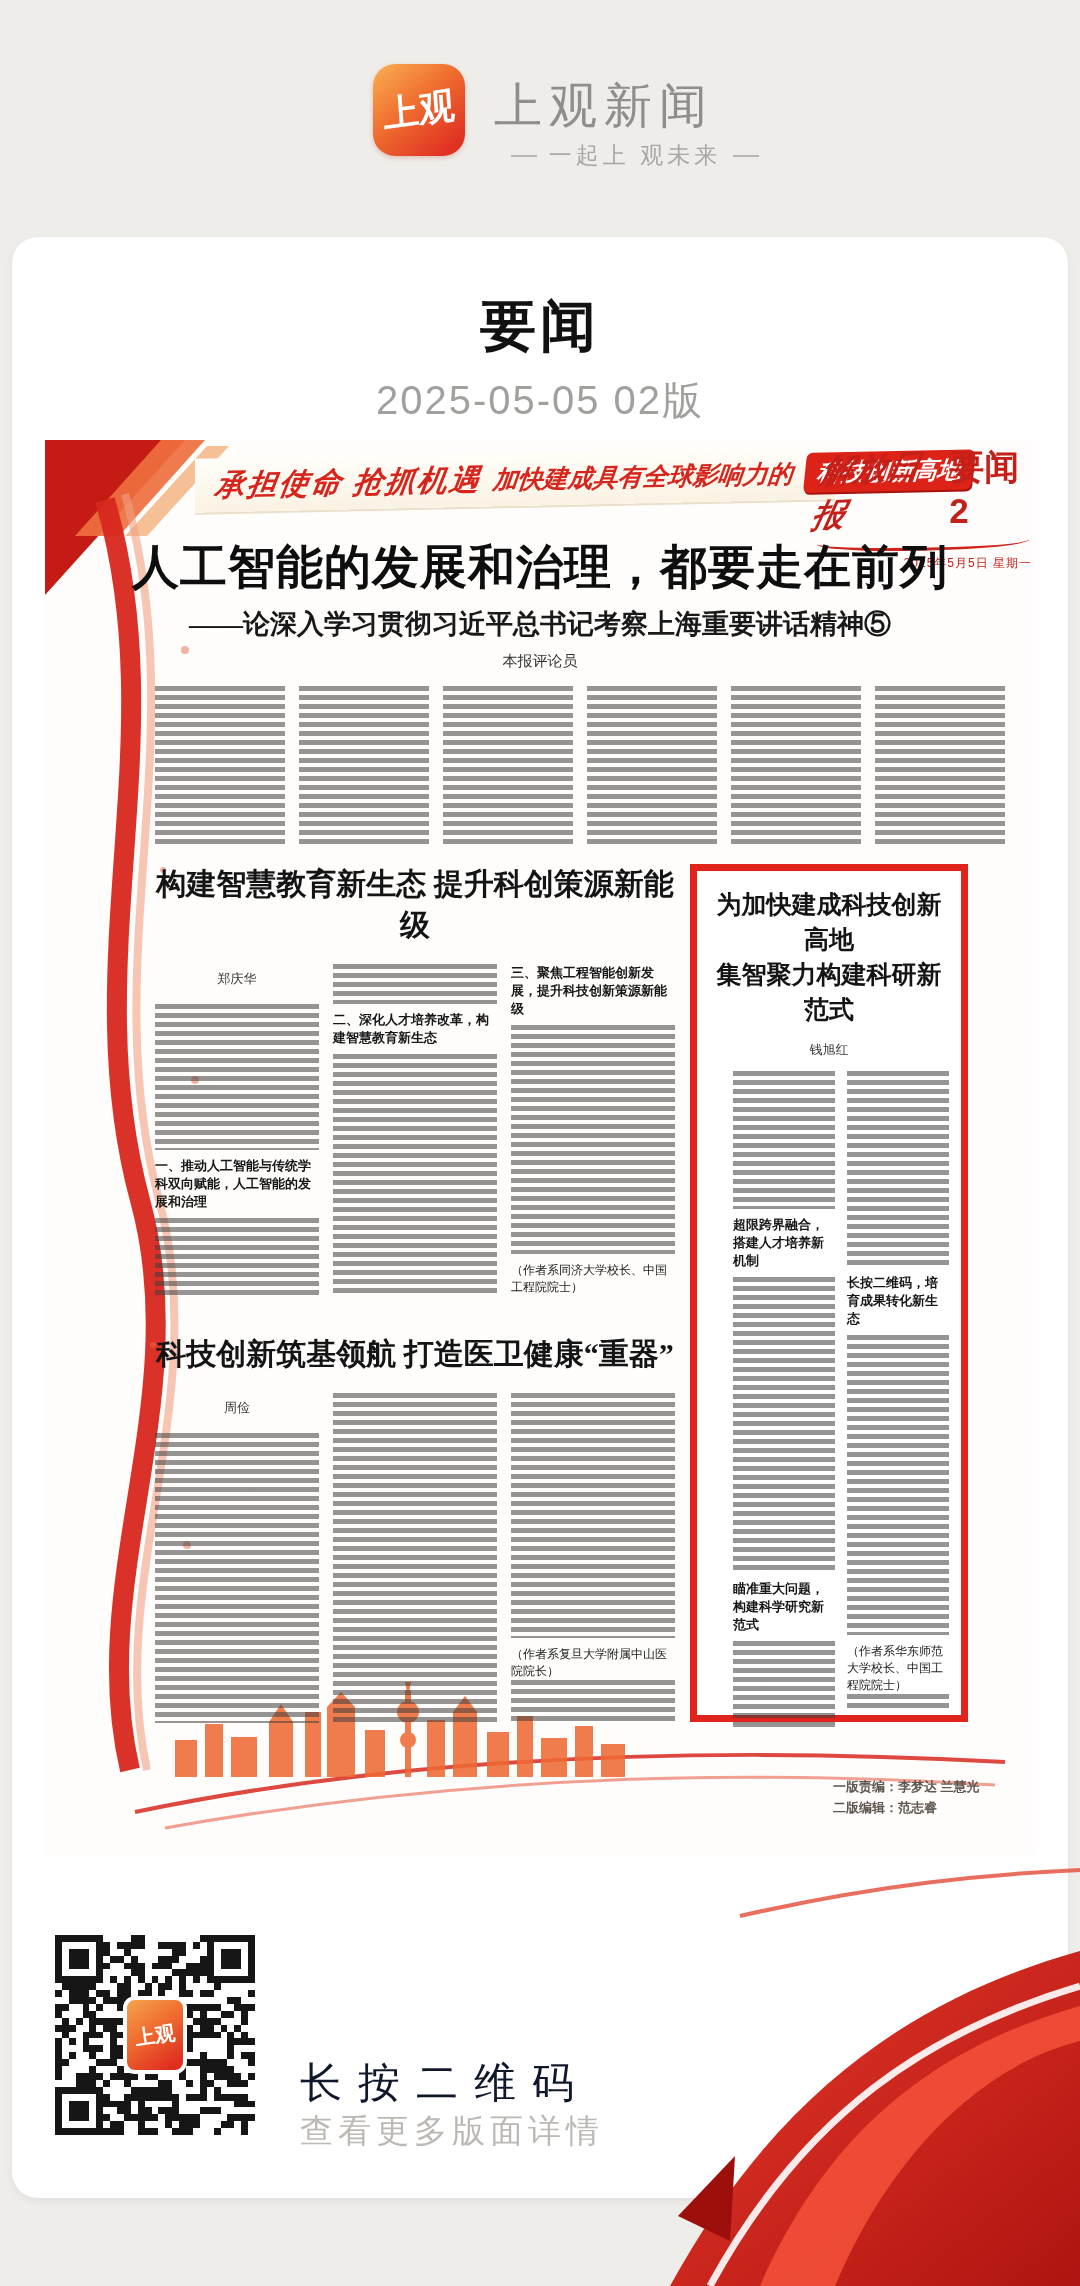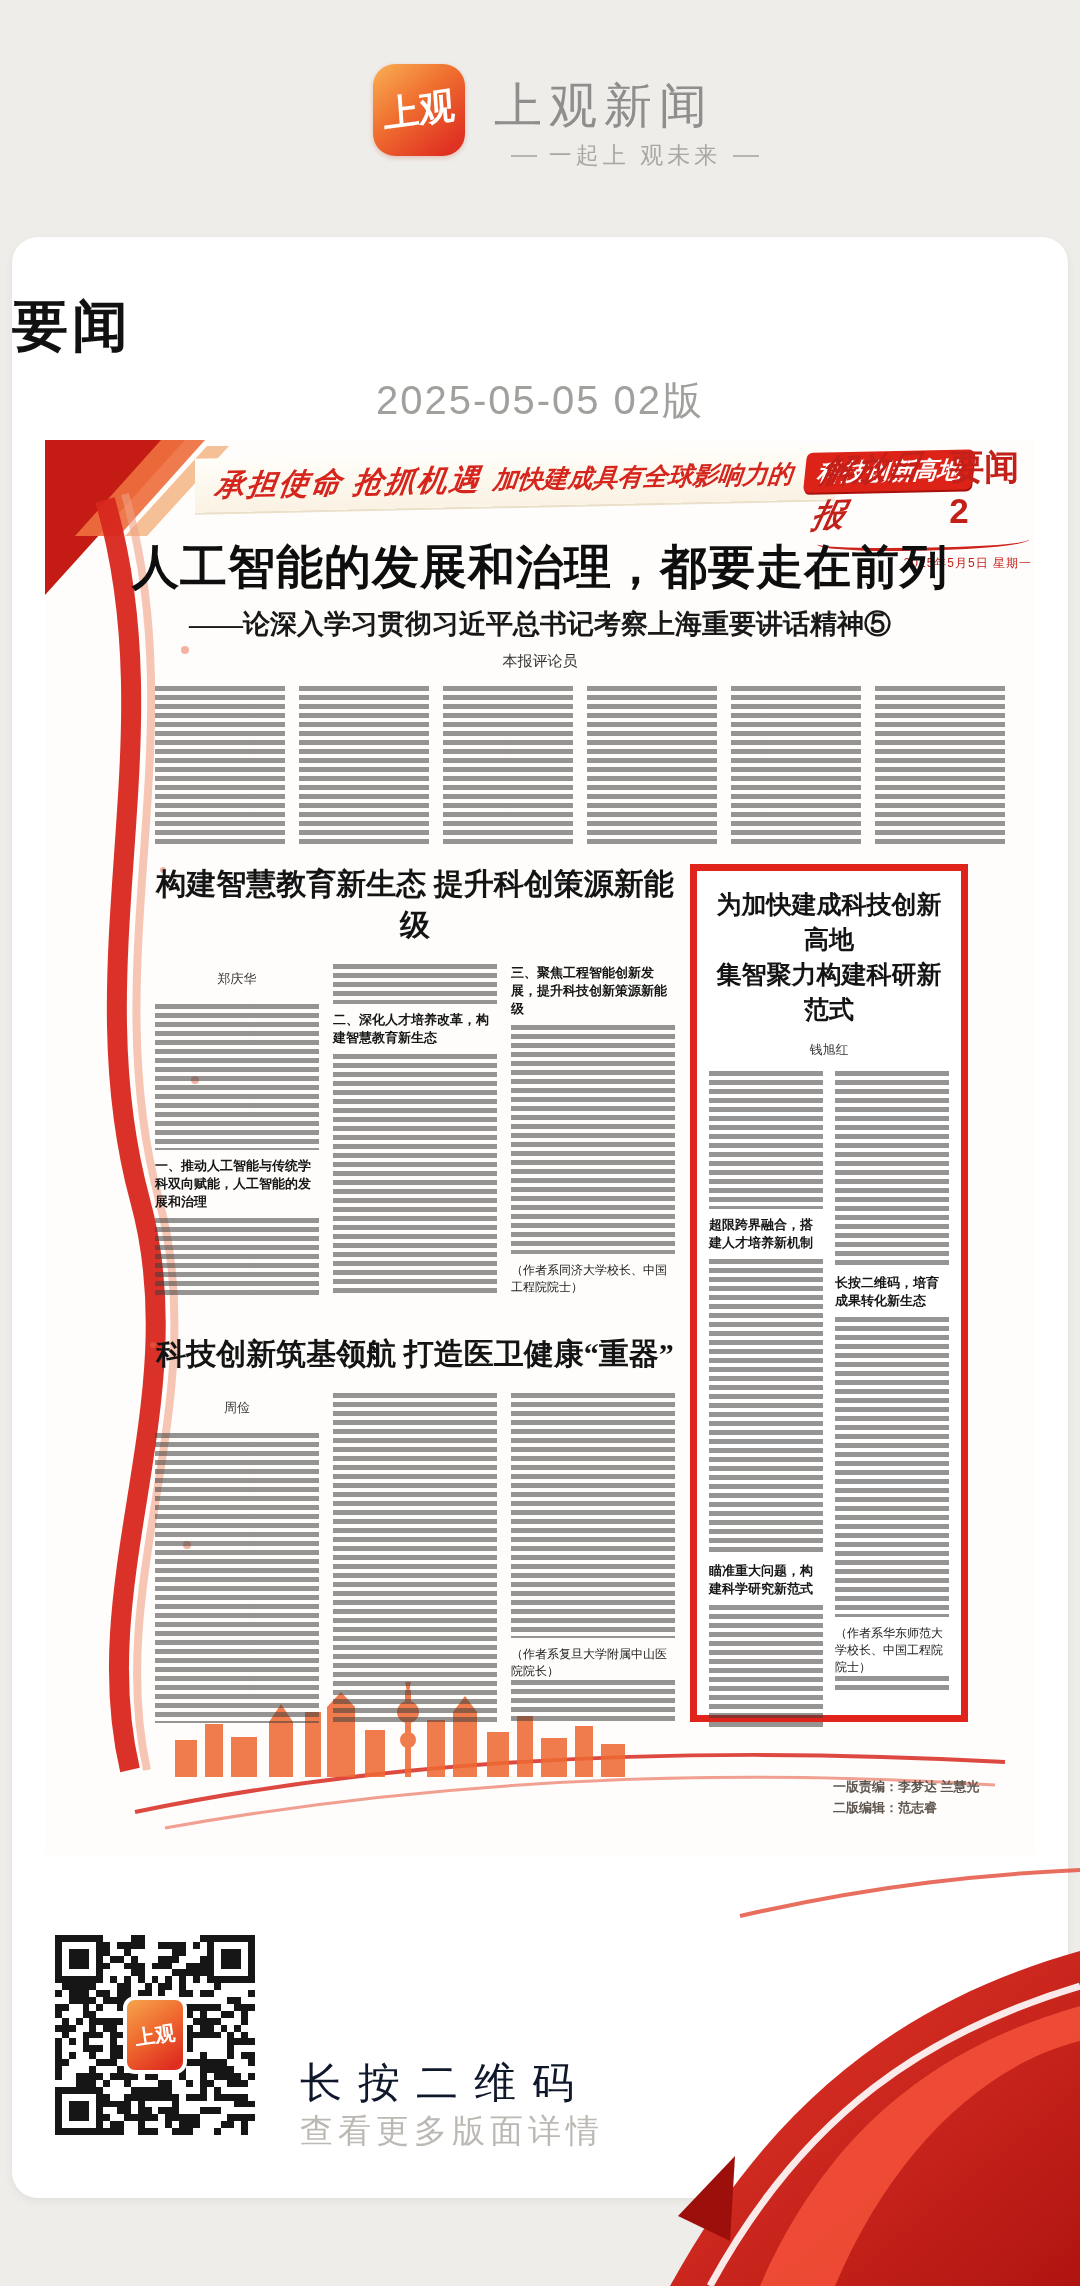"要闻" .card-title { text-align: none -> center }
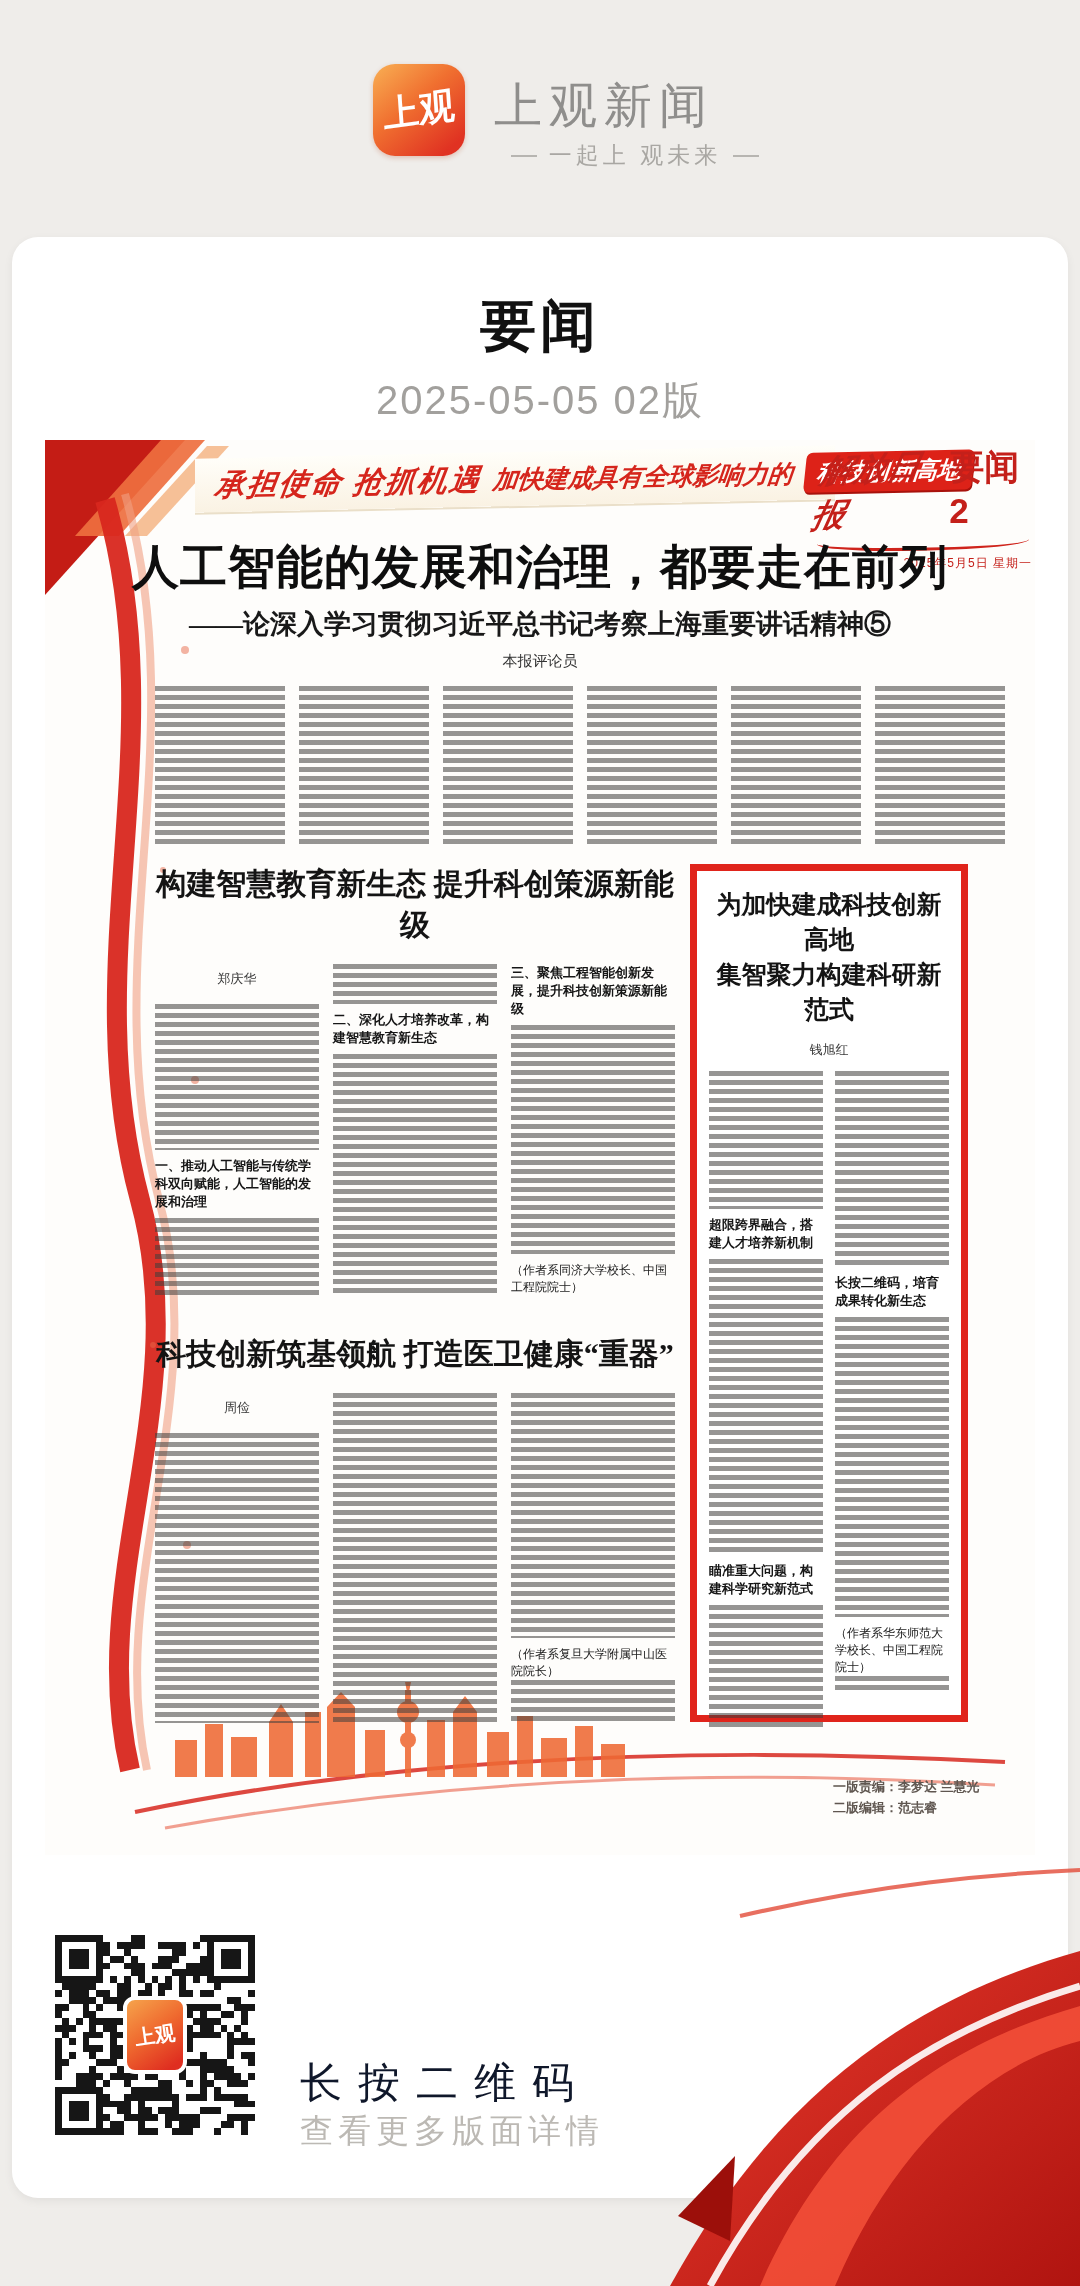"超限跨界融合，搭建人才培养新机制" .hl-box .cols { margin-left: none -> 24px }
